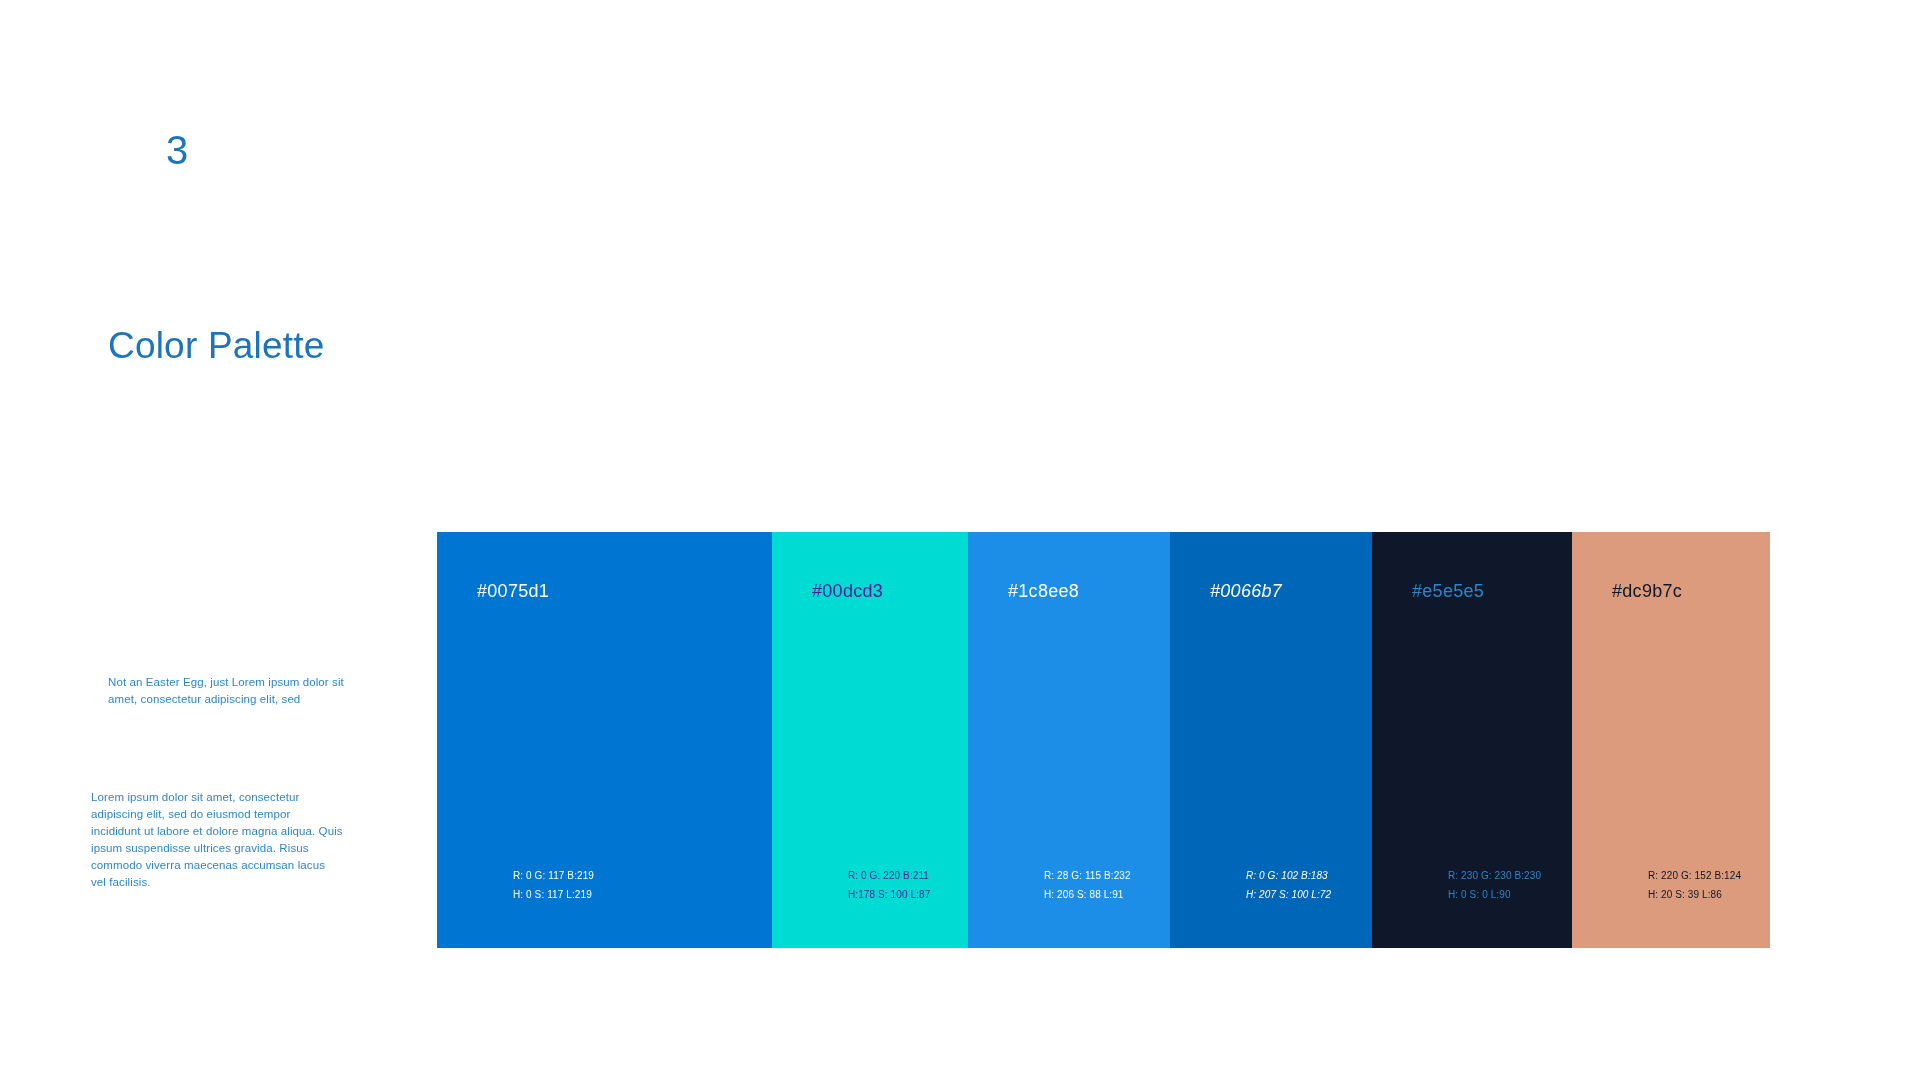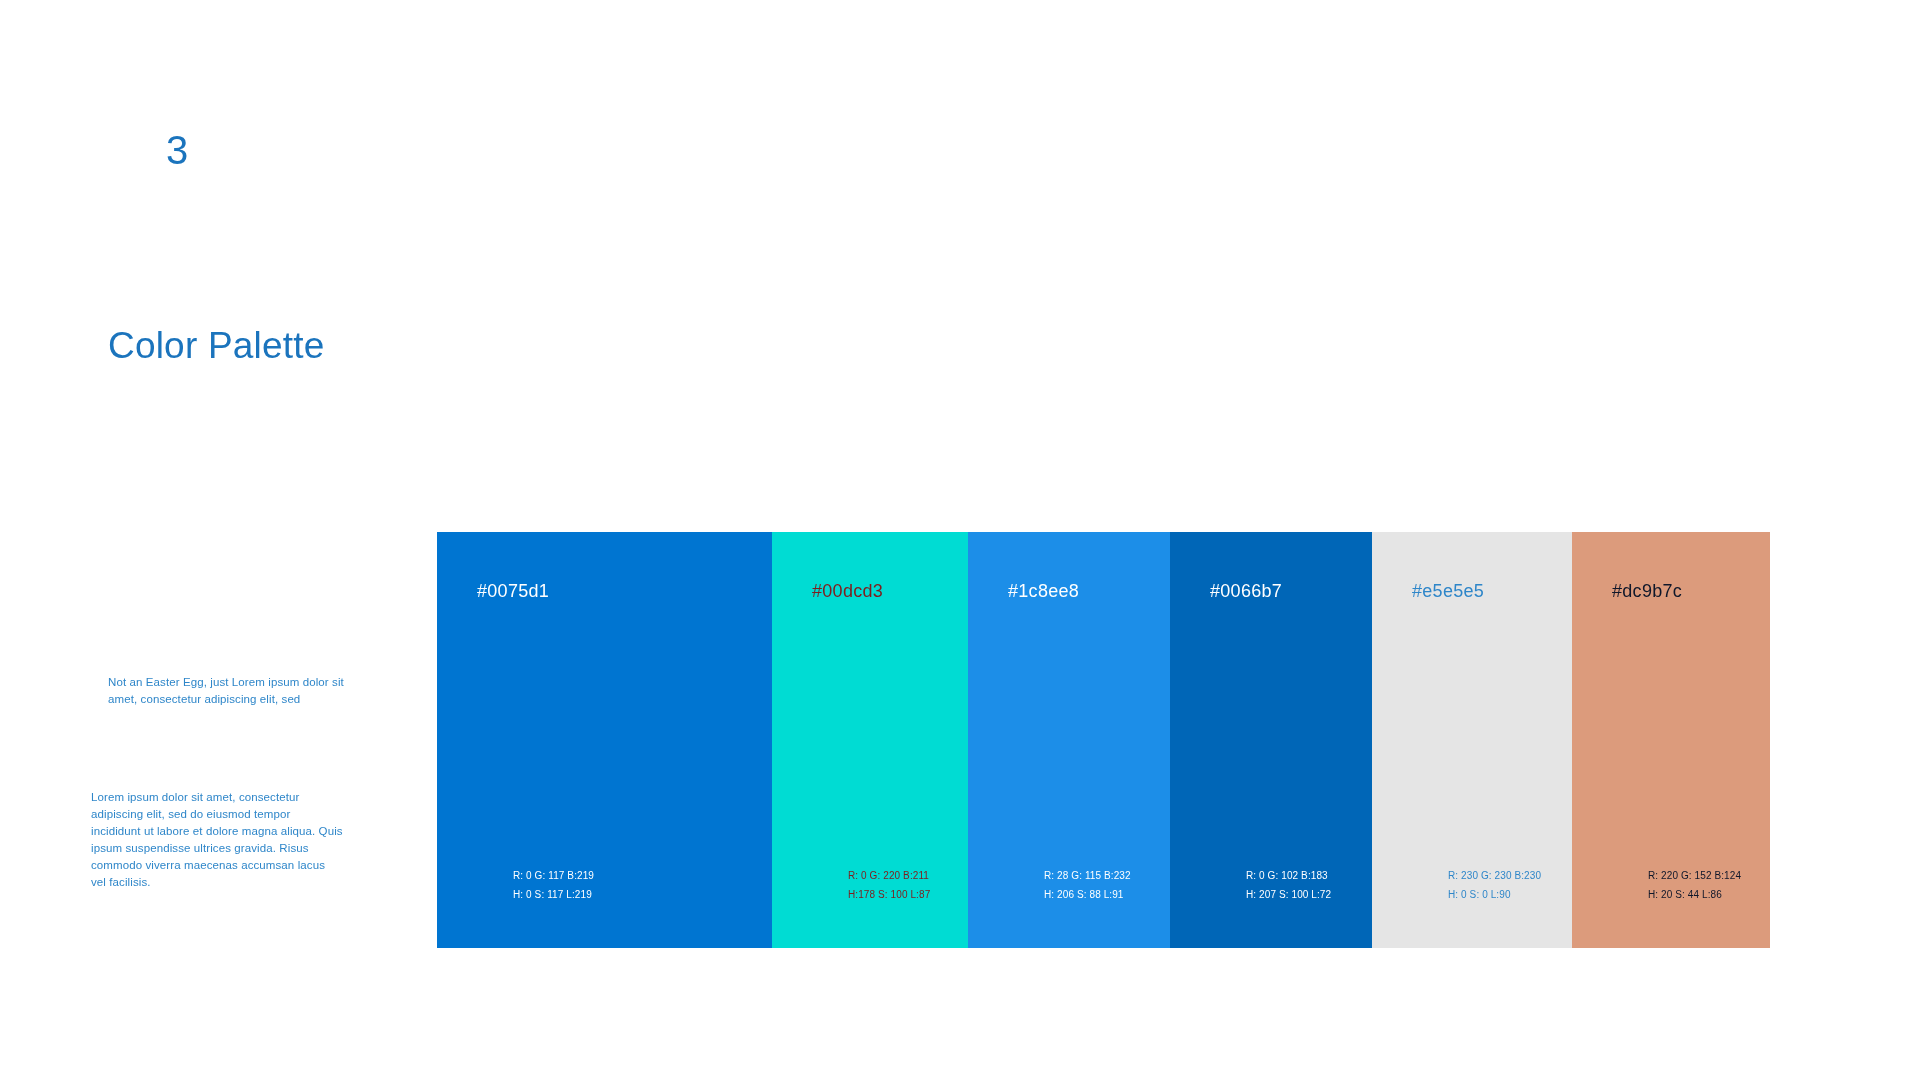"#00dcd3" div.swatch { color: #7f1d1d -> #4c1d95 }
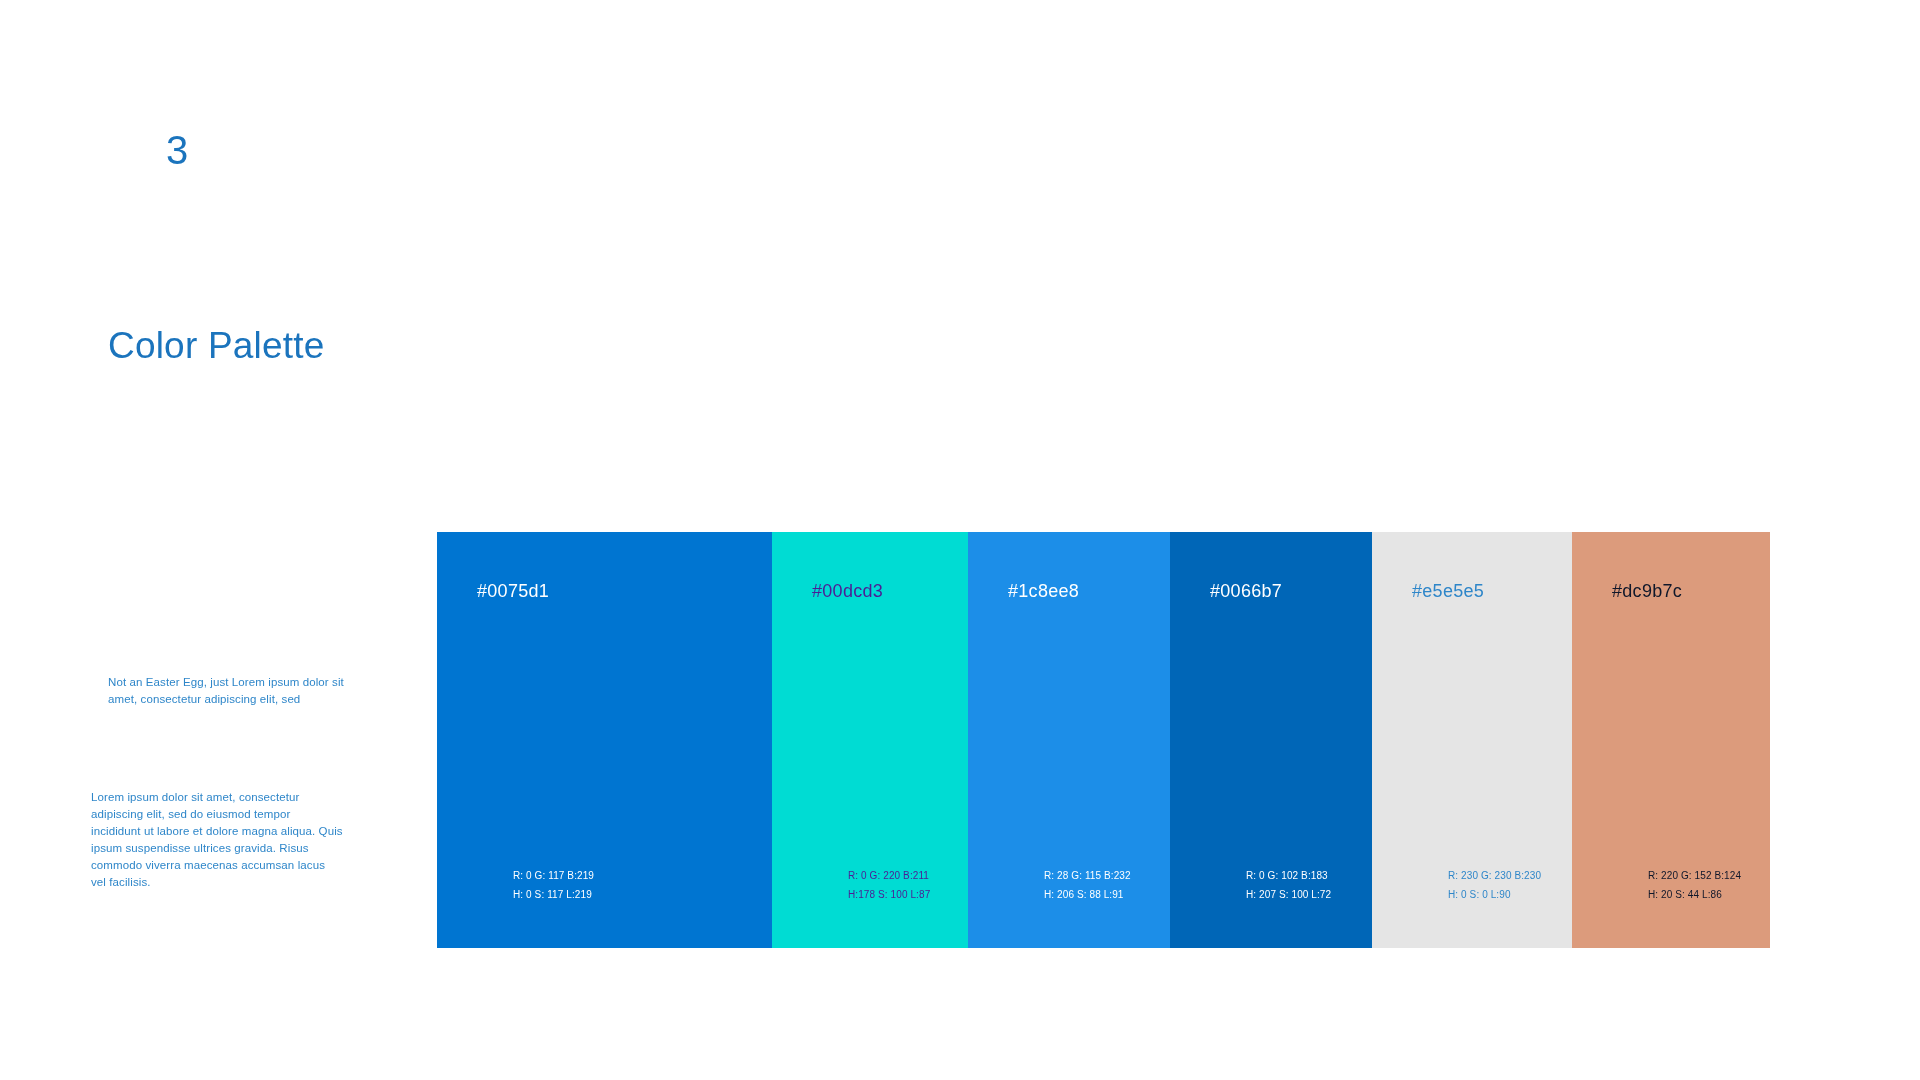"#0066b7" div.swatch { font-style: none -> italic }
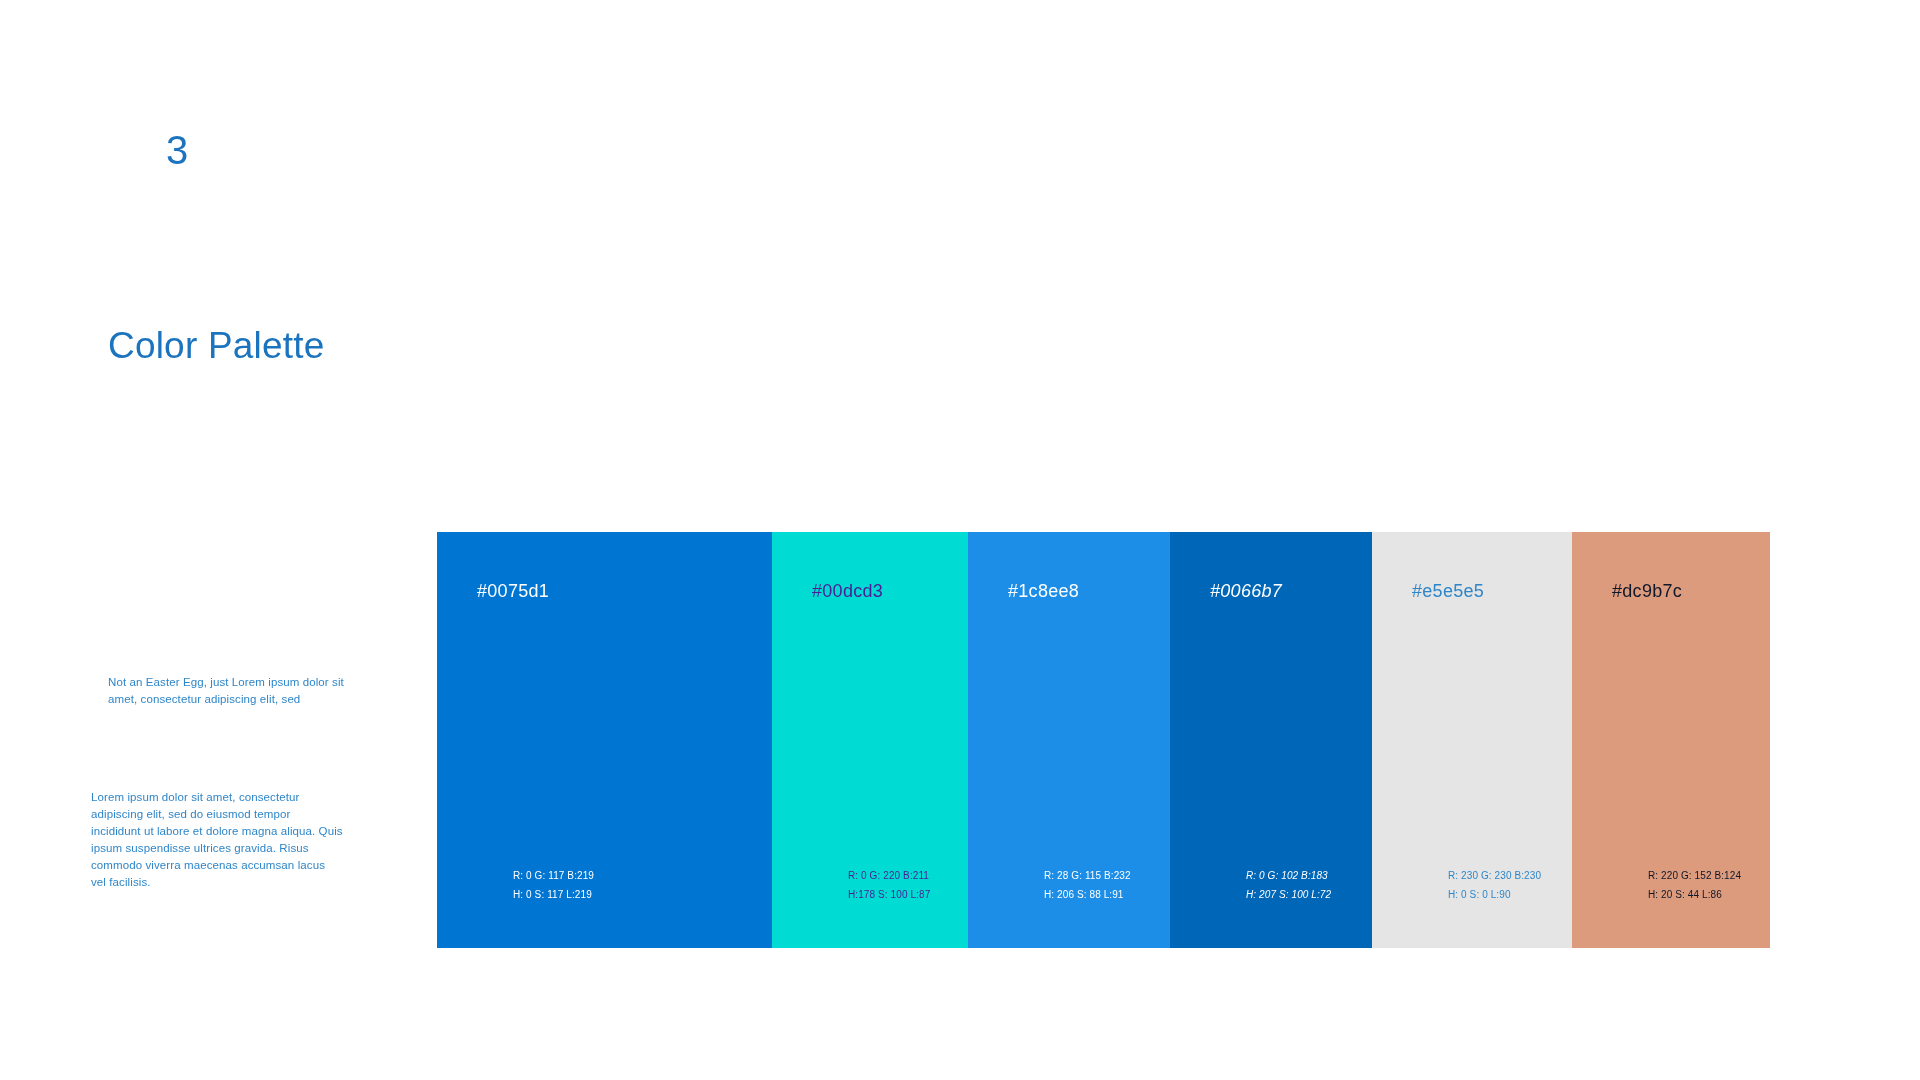"#e5e5e5" div.swatch { background: #e5e5e5 -> #0f172a }
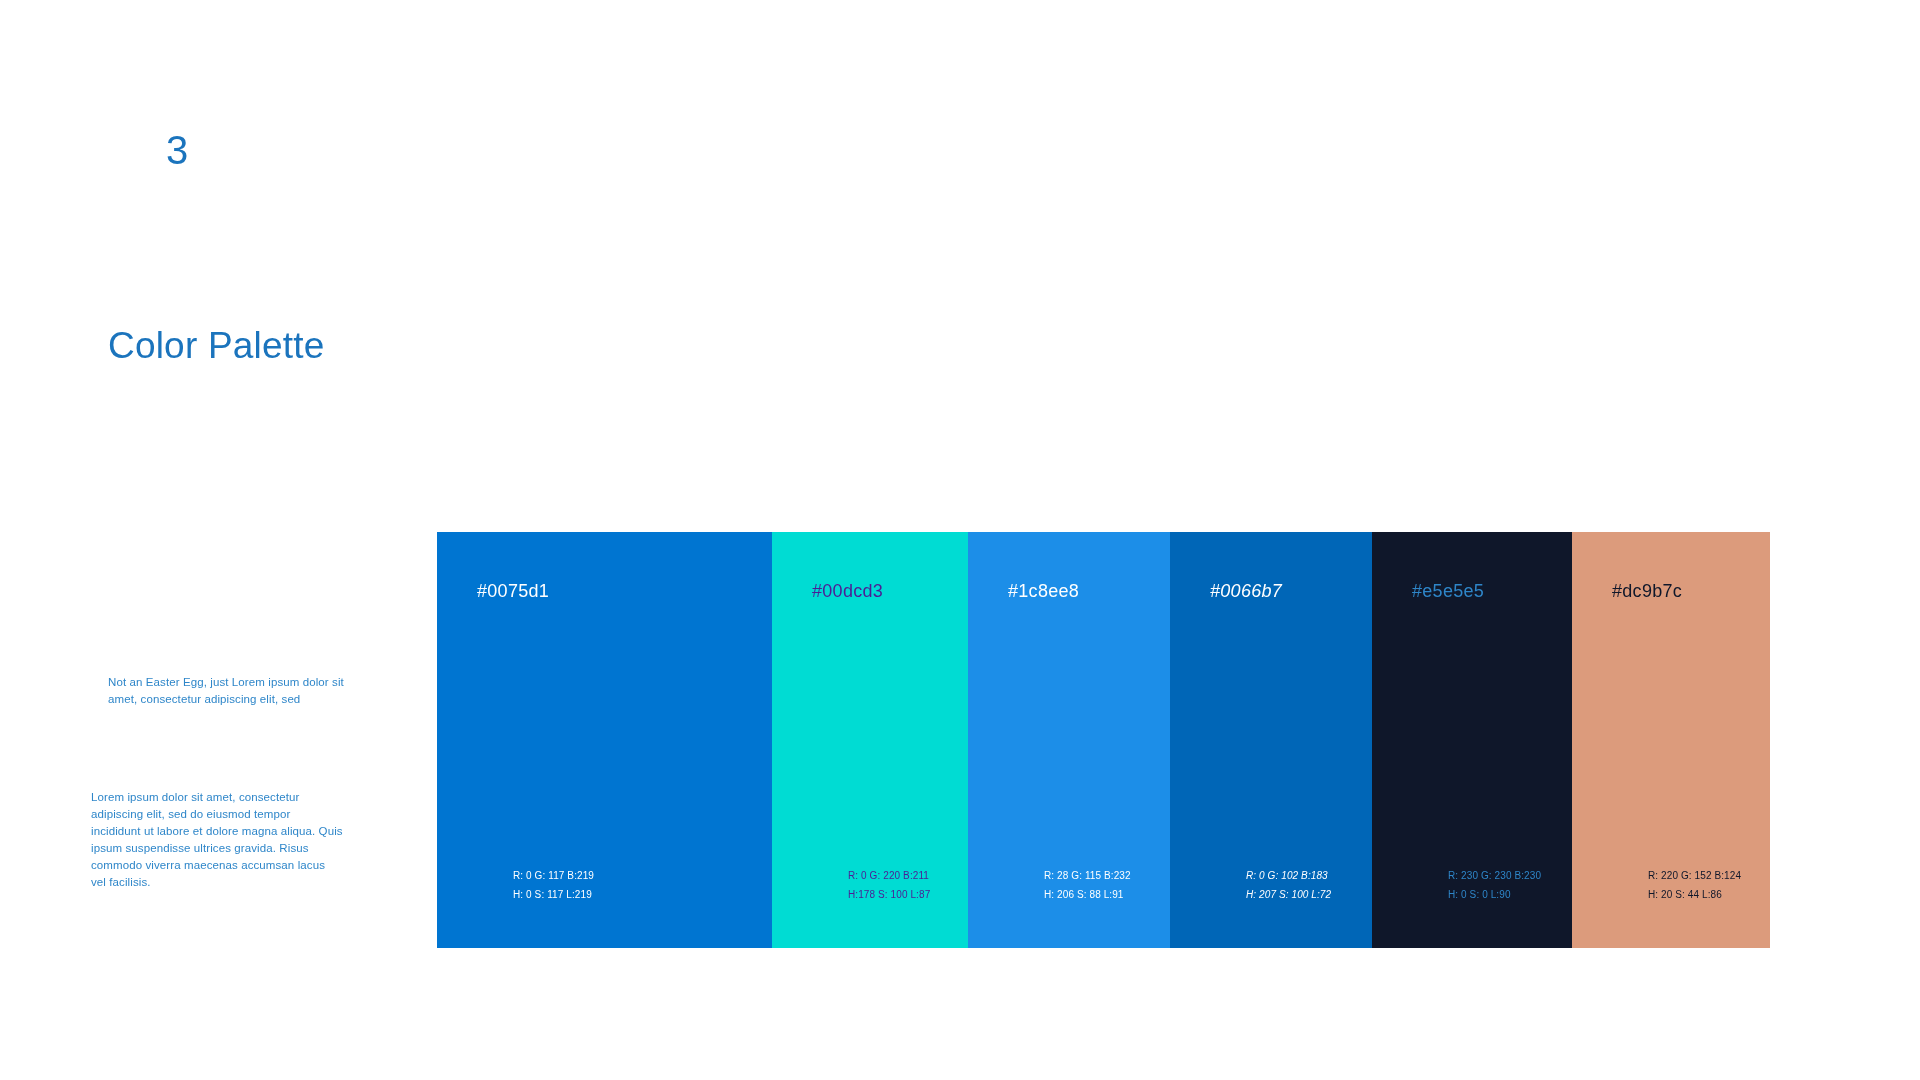"H: 20 S: 44 L:86" div { text: 44 -> 39 }
